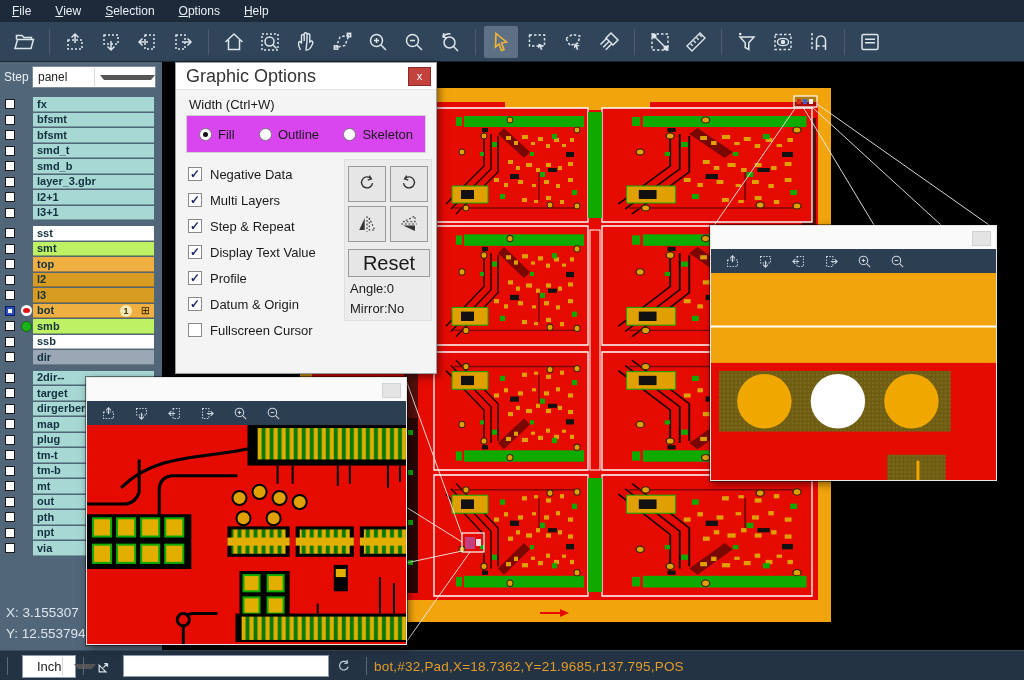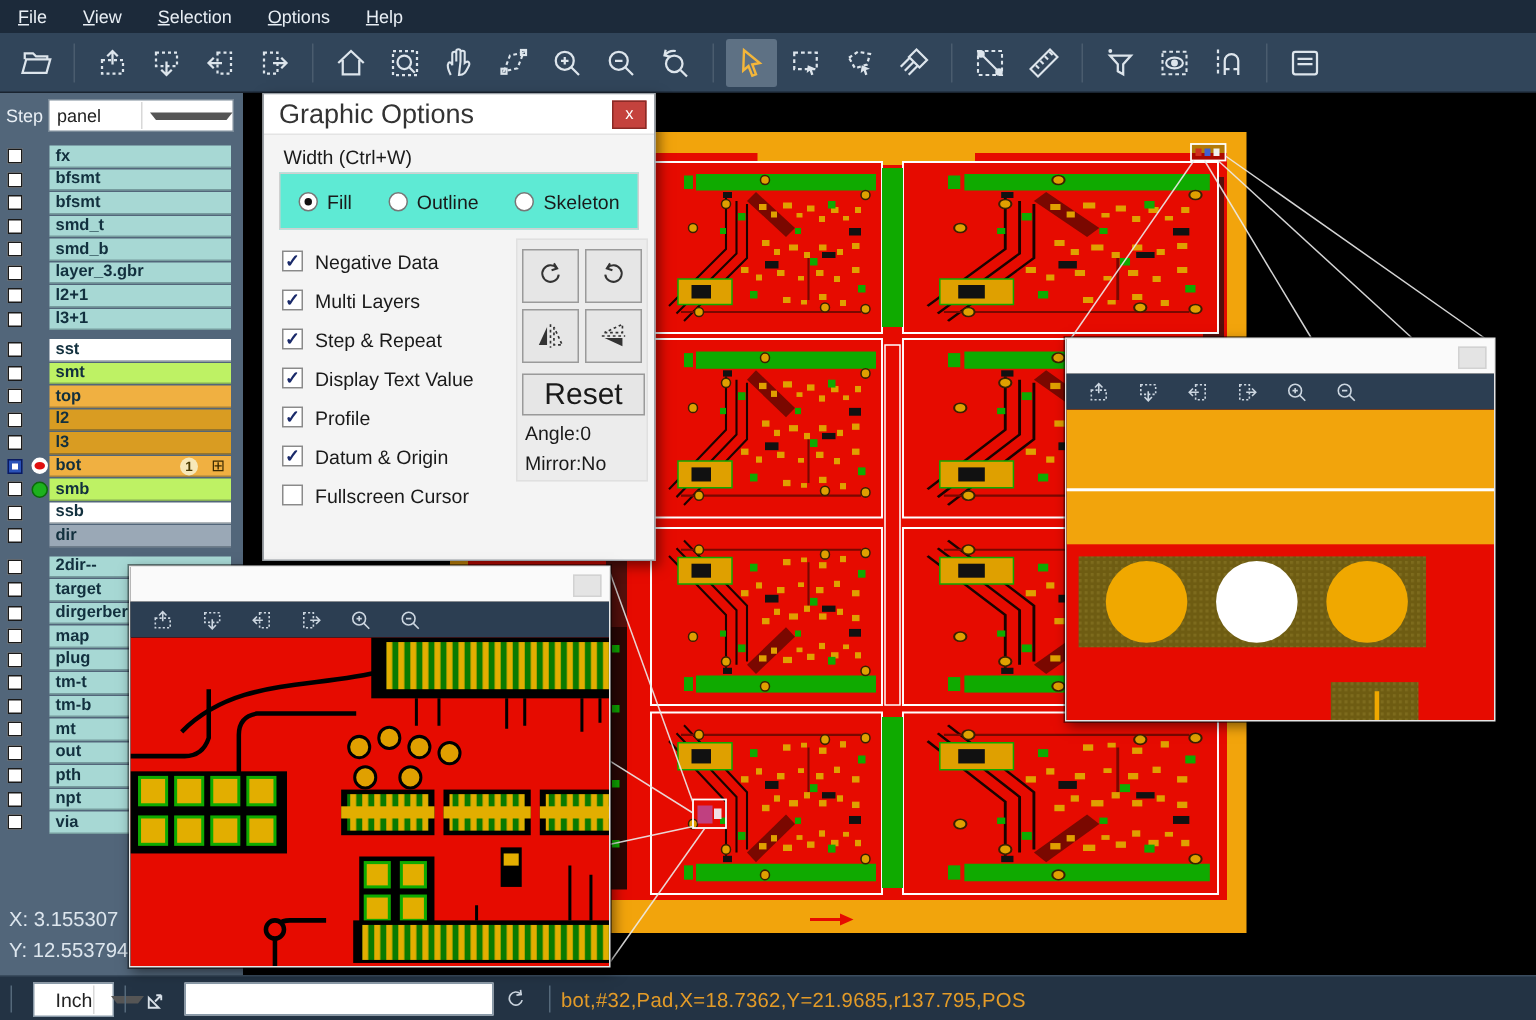"Fill" #radiobox { background: #5eead4 -> #d946ef }
